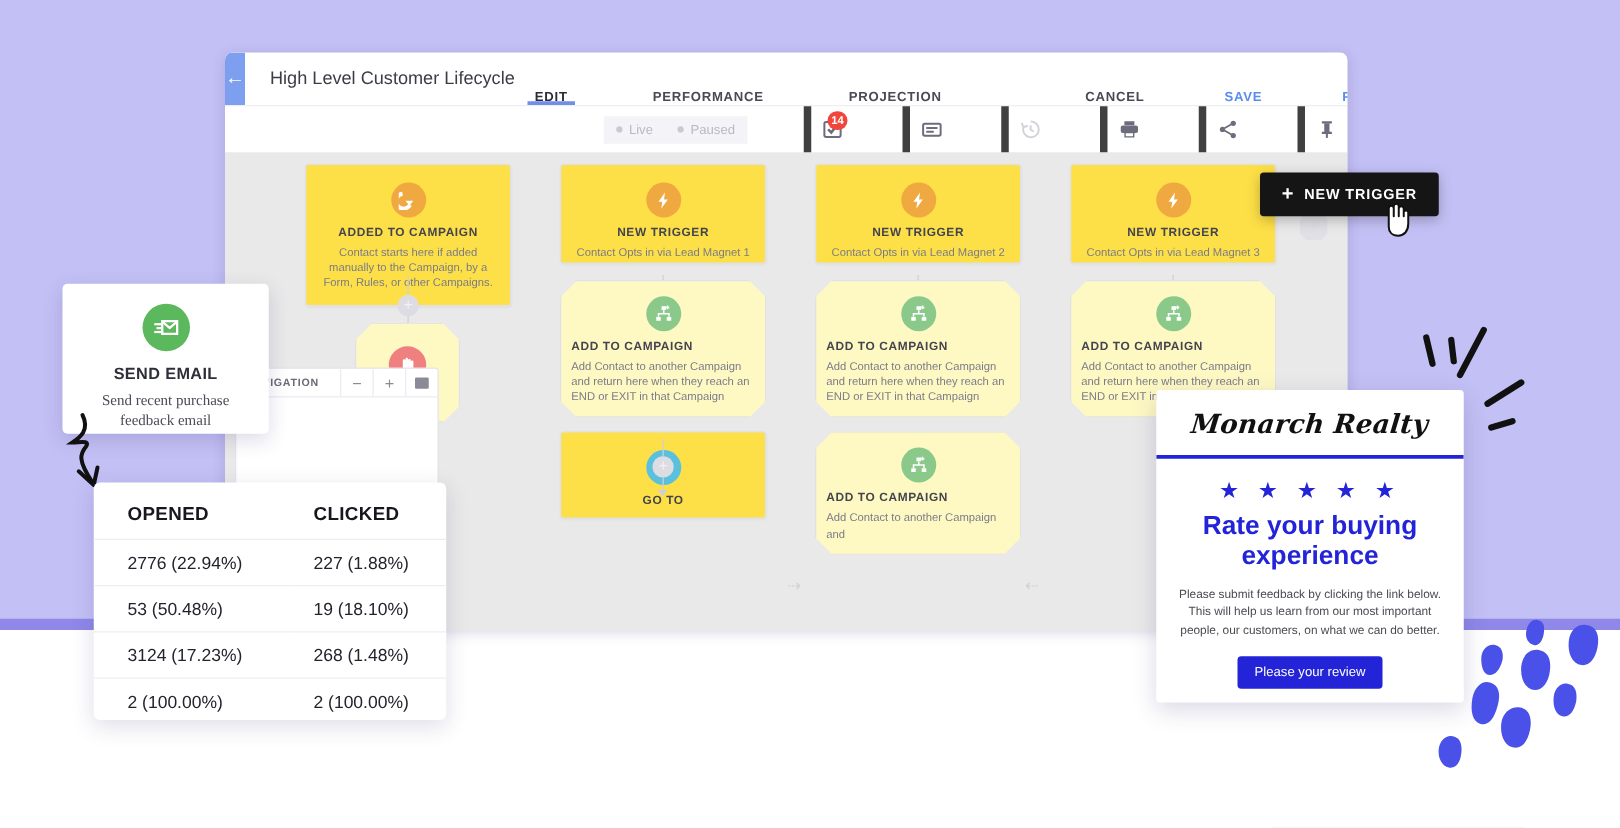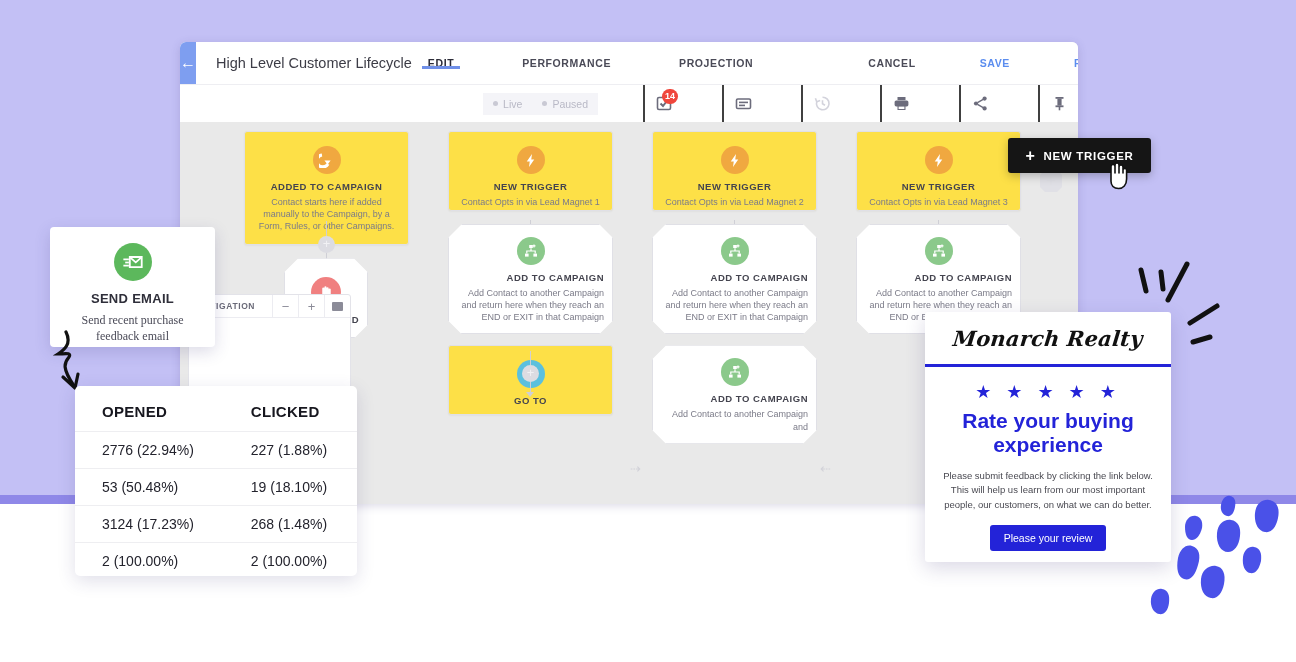"EDIT" .tabs { align-items: center -> flex-end }
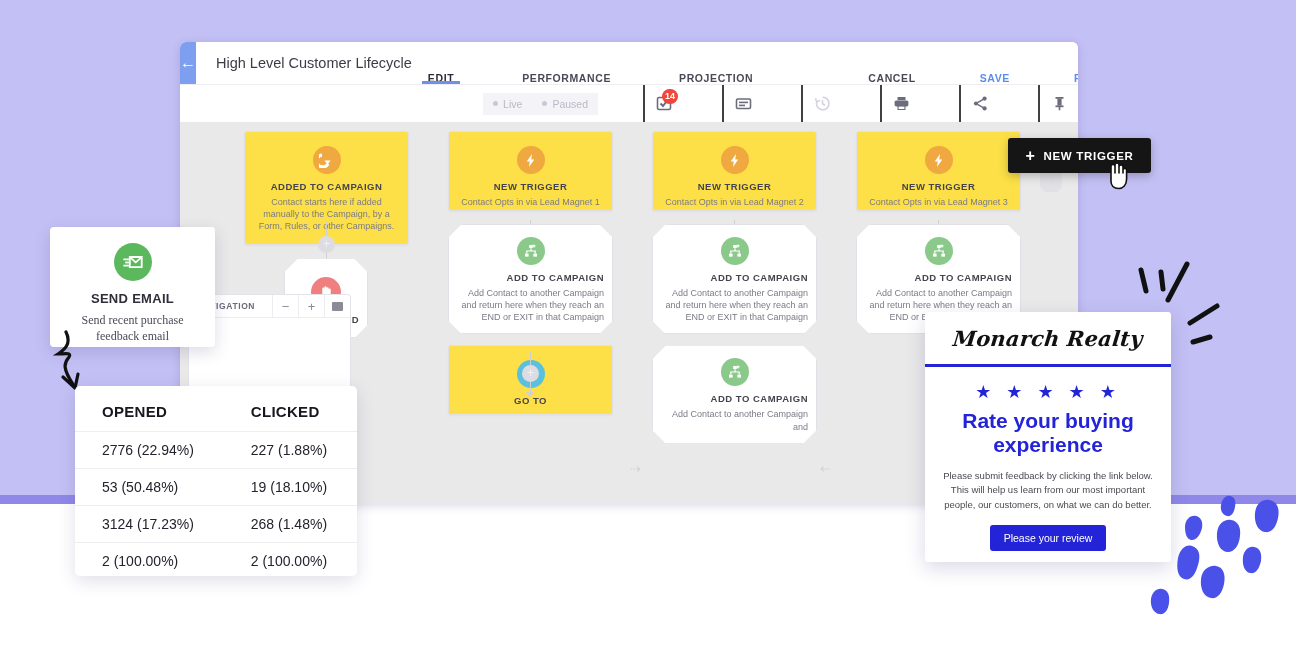"14" .tbtn { border-left: 2px solid #404040 -> 6px solid #404040 }
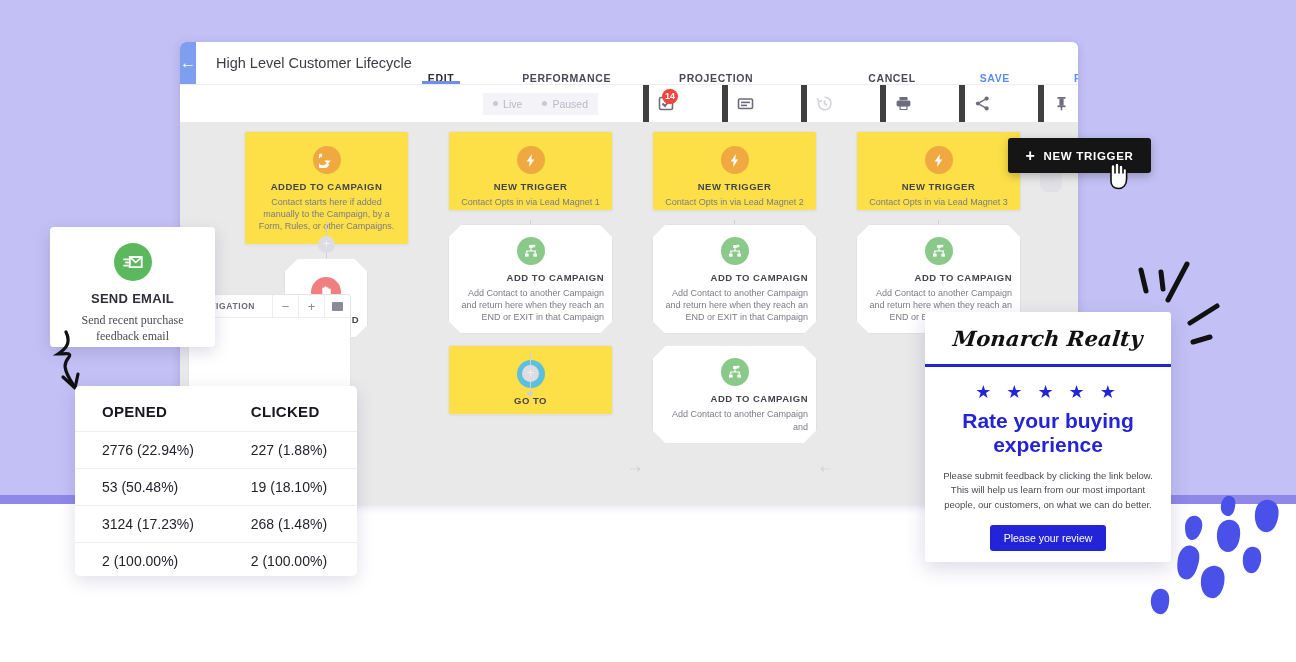"ADD TO CAMPAIGN" .node-oct { background: #ffffff -> #fef9c3; text-align: right -> left }
